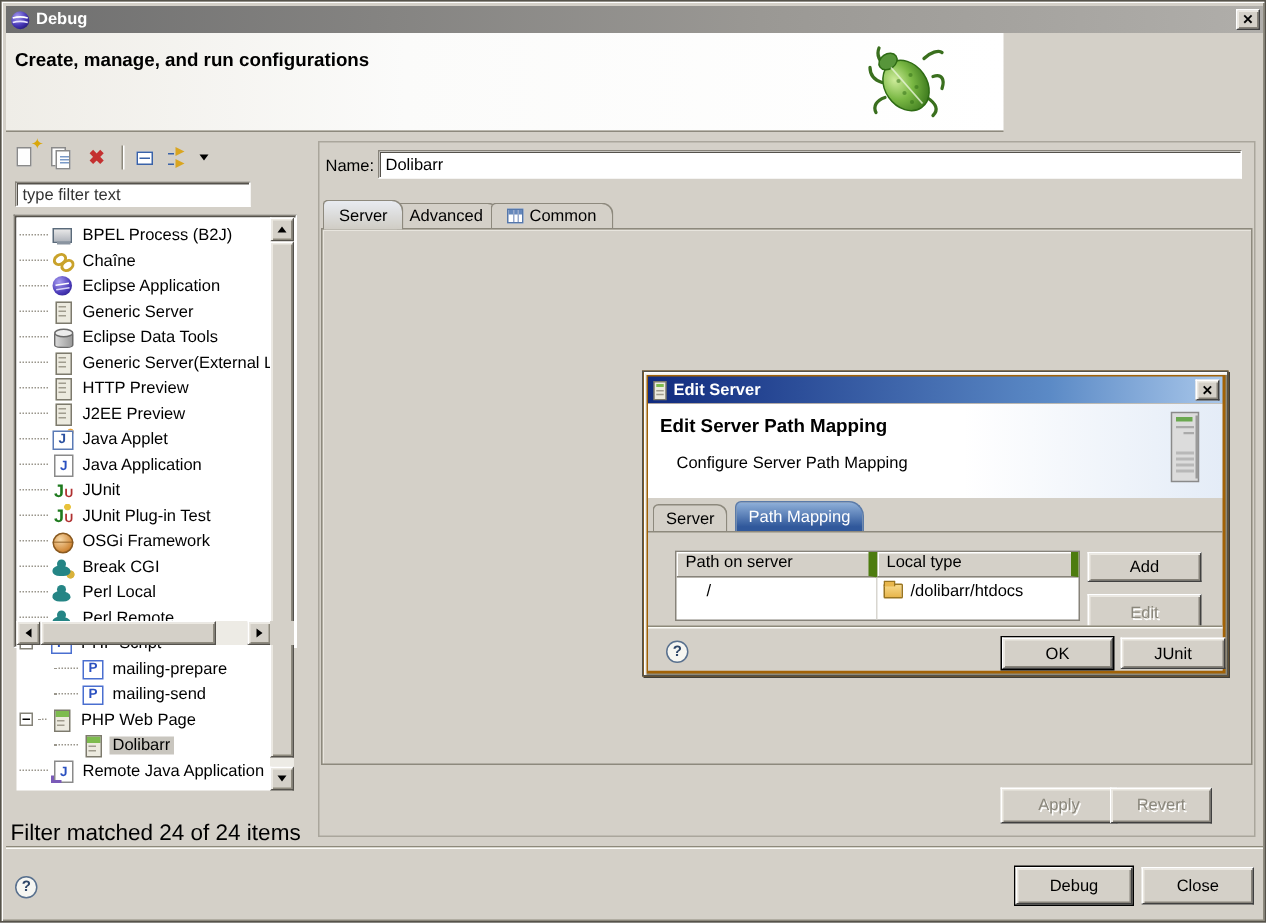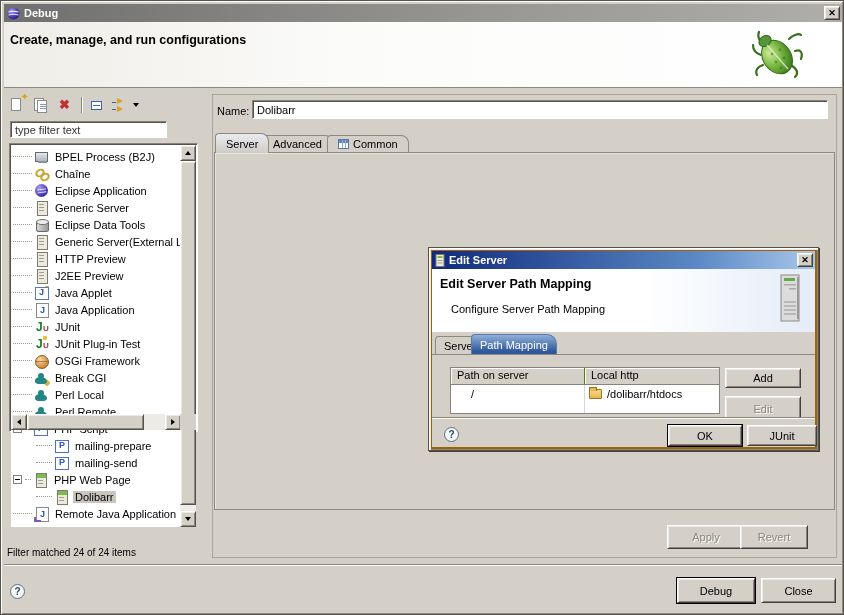"Create, manage, and run configurations" #banner { width: 838px -> 665px }
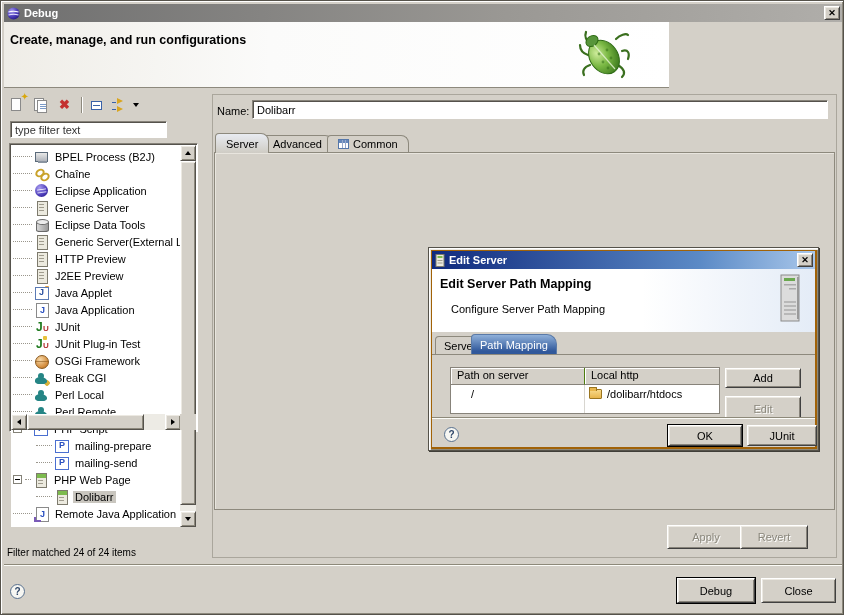"Path Mapping" #dtab-pm { left: 39px -> 58px }
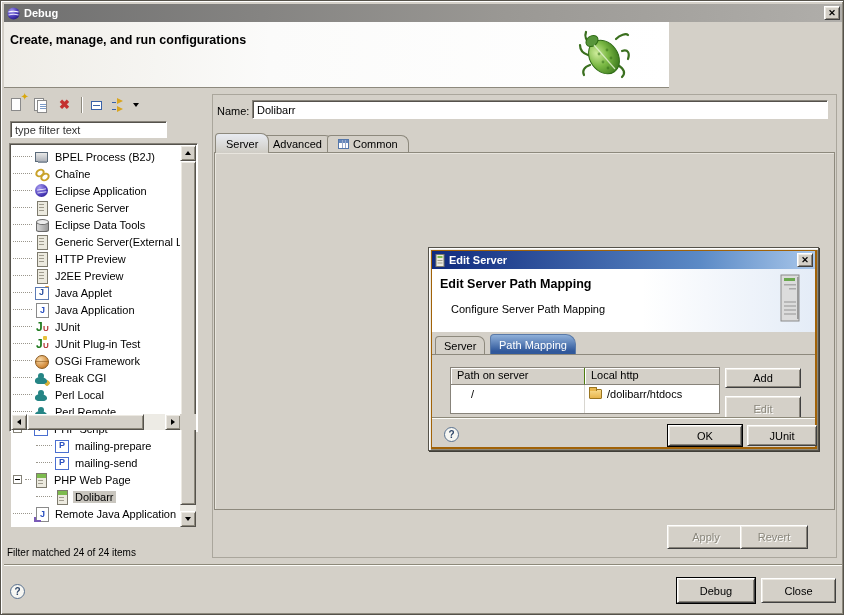"Path on server" .pm-hcell { border-right: 1px solid #4d7c0f -> 6px solid #4d7c0f }
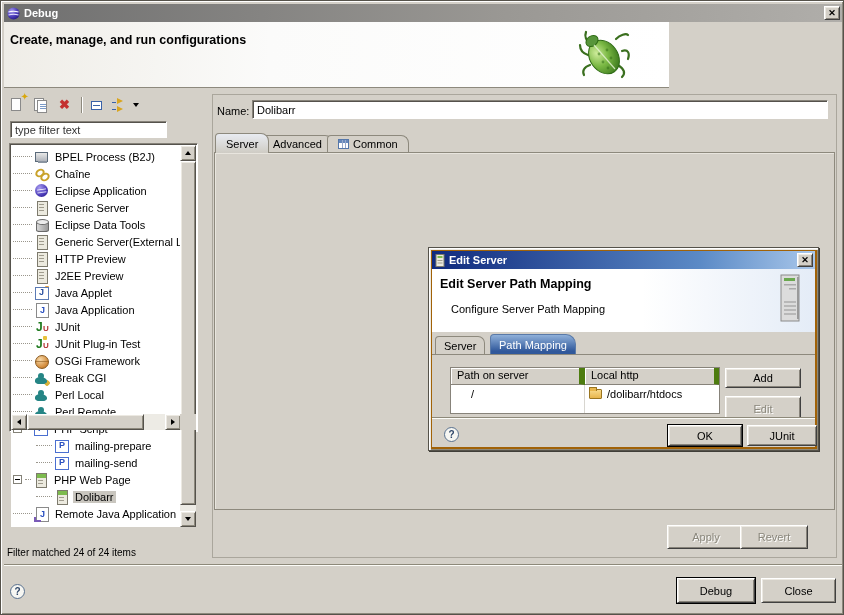"Local http" span.pm-hcell { text: http -> type }
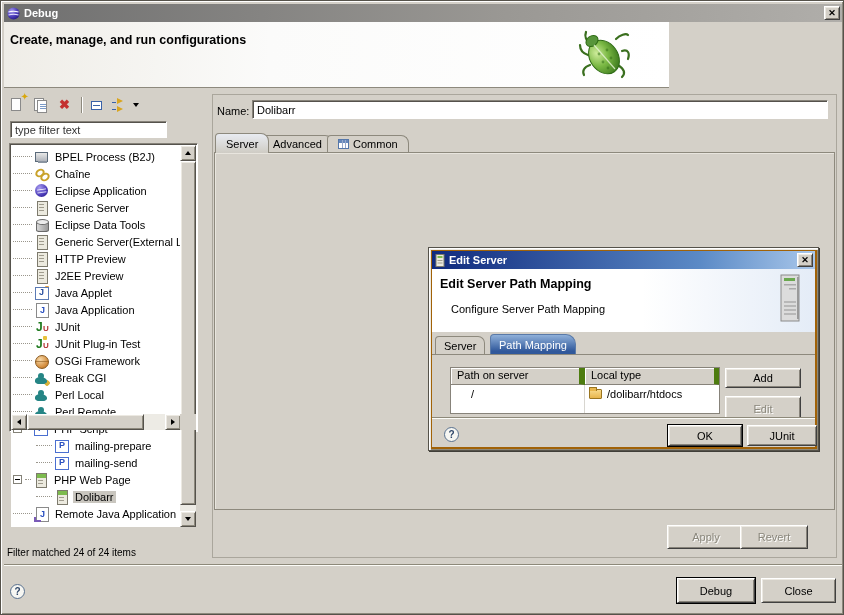"Filter matched 24 of 24" #sidebar-status { font-size: 10px -> 15px }
